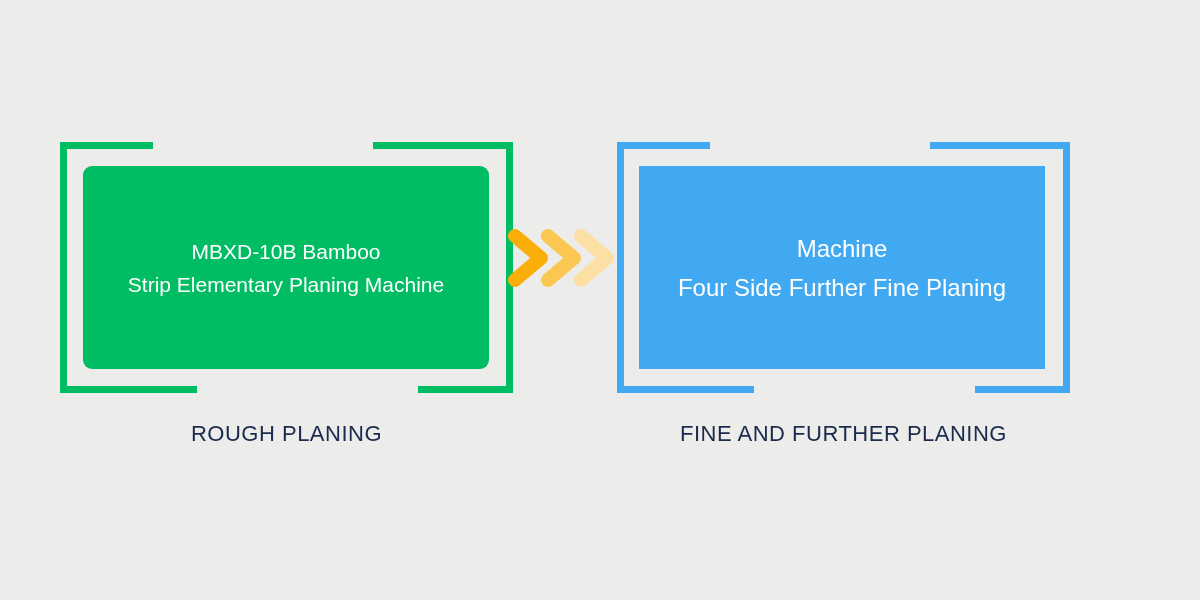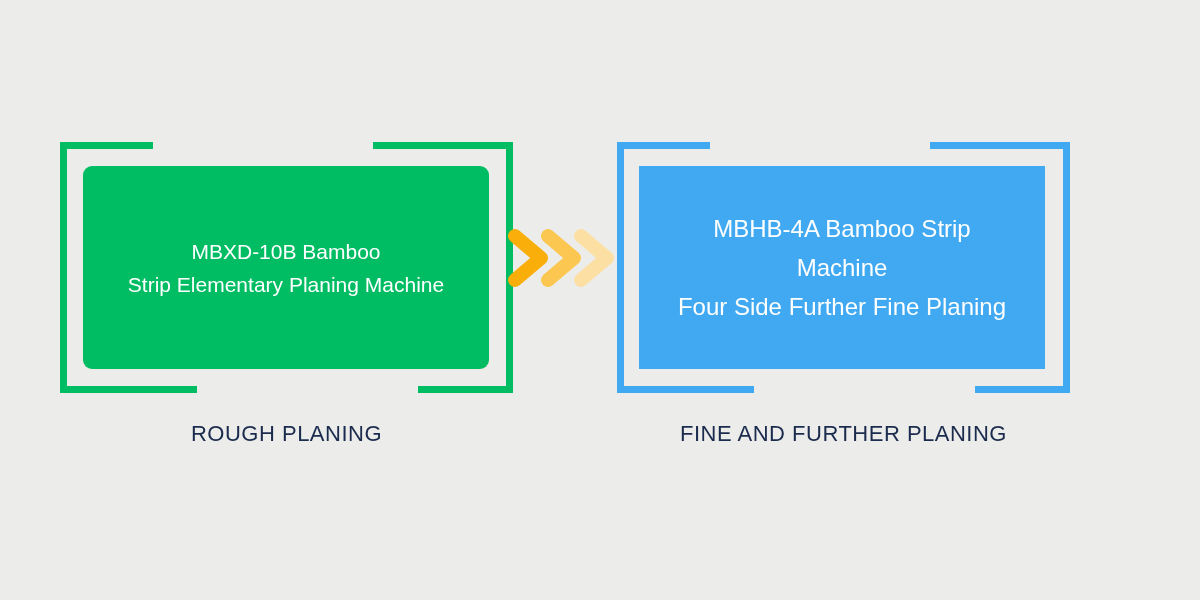"MBHB-4A Bamboo Strip" span { html: <span>MBHB-4A Bamboo Strip</span> -> none }
